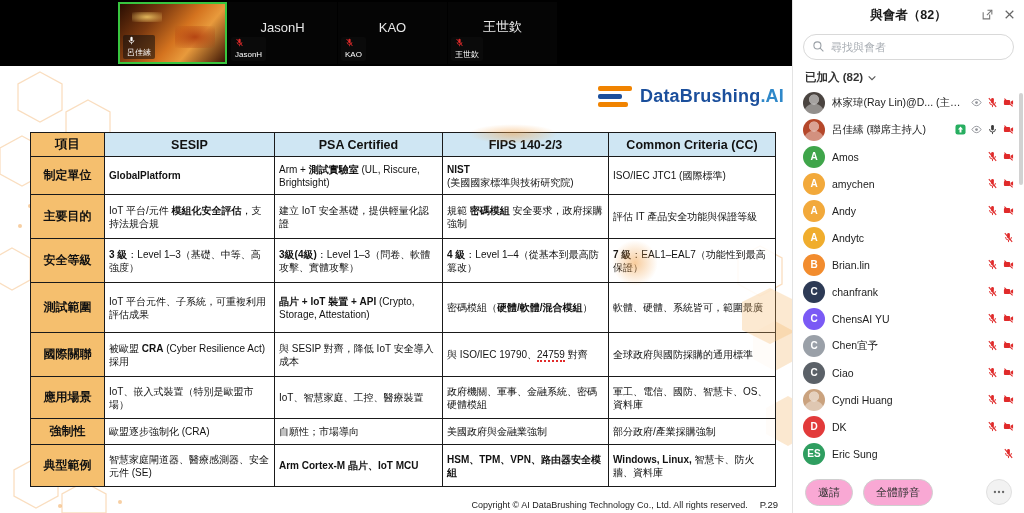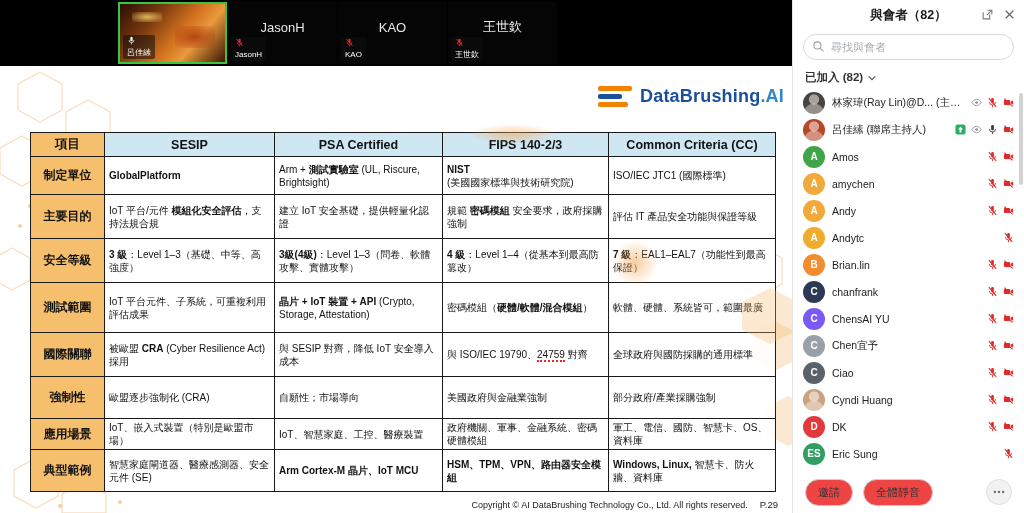"強制性" tr { order: before "應用場景" -> after "應用場景" }
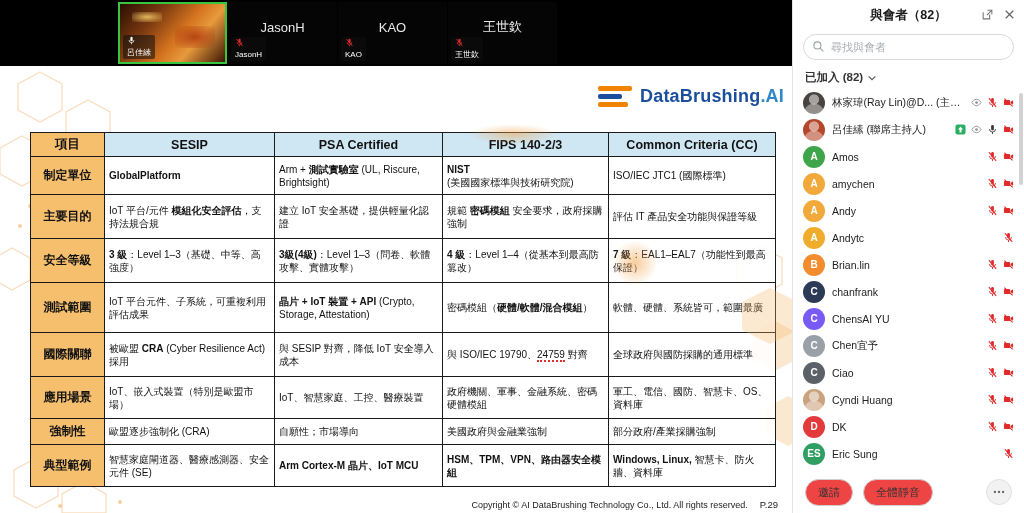"邀請" .pill { background: #ef4444 -> #f9a8d4 }
